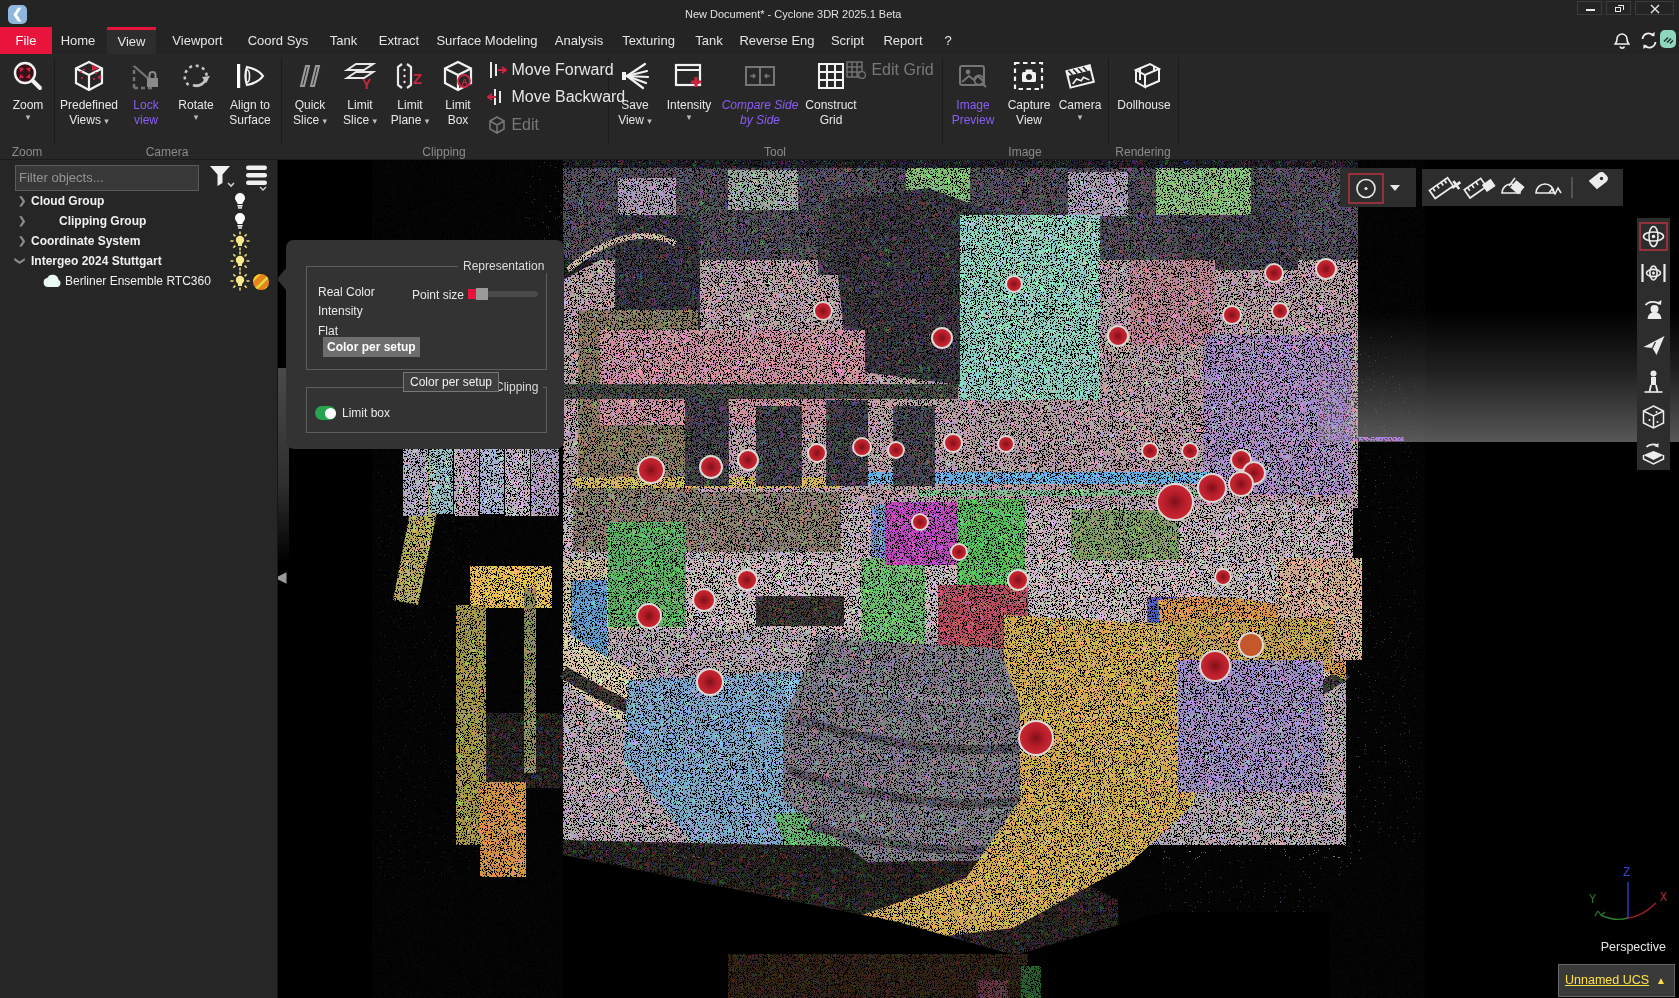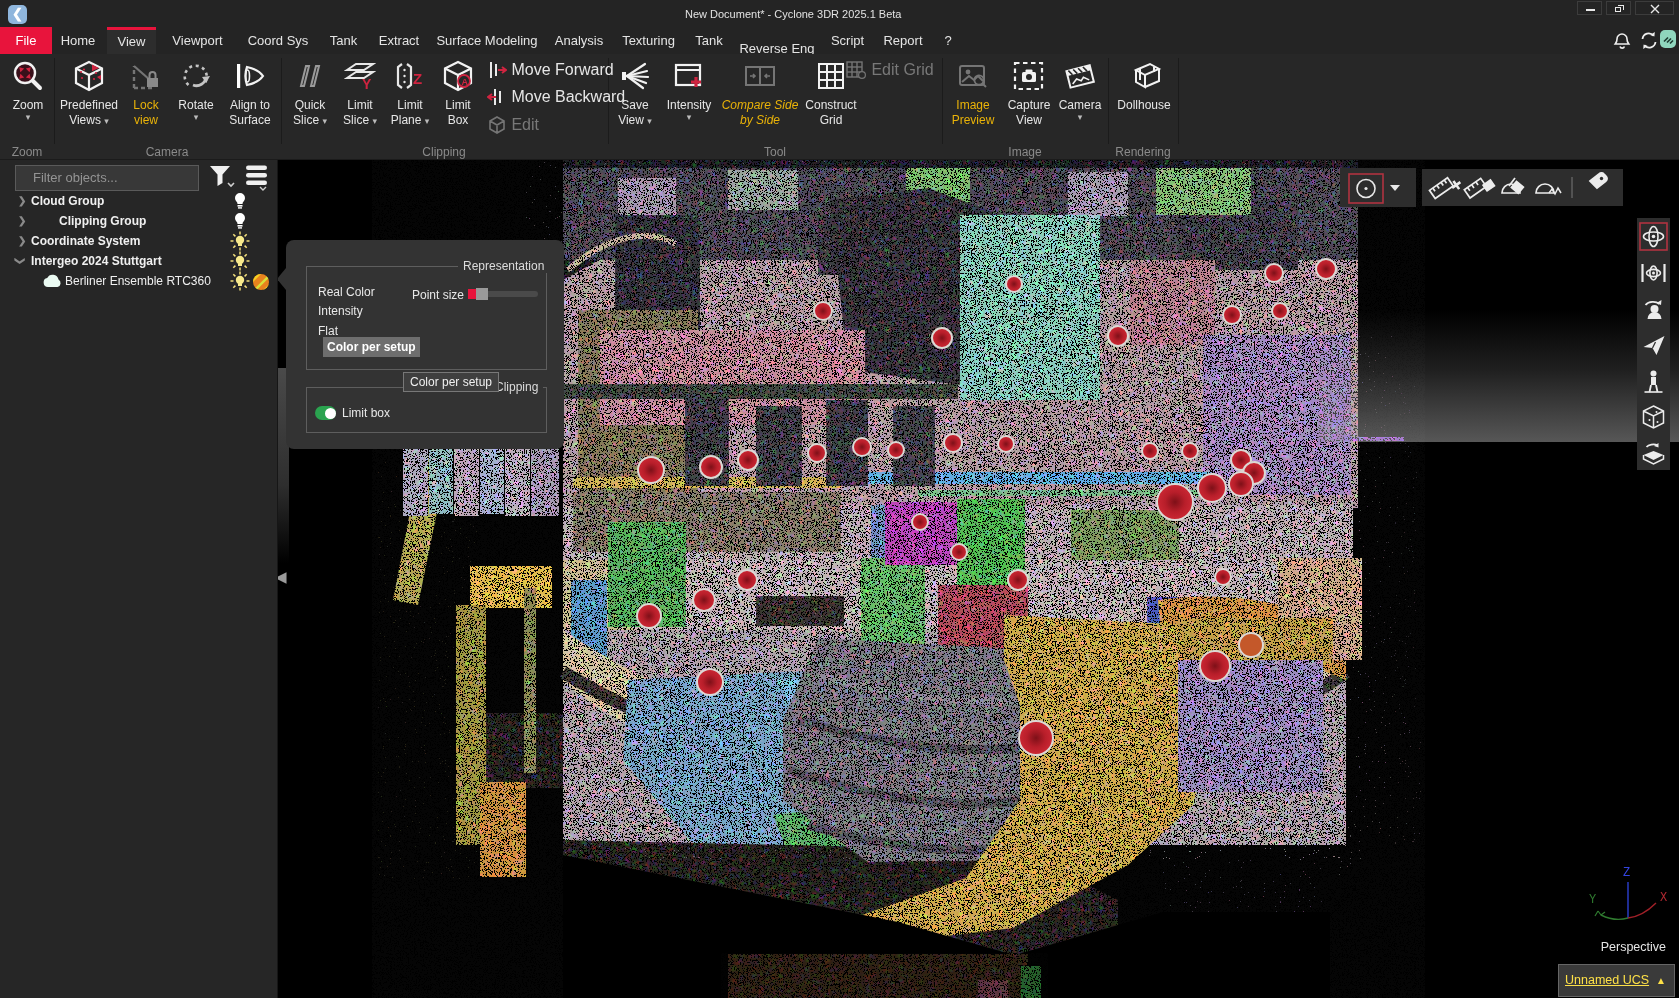"Reverse Eng" div.tab { margin-top: 8px -> none }
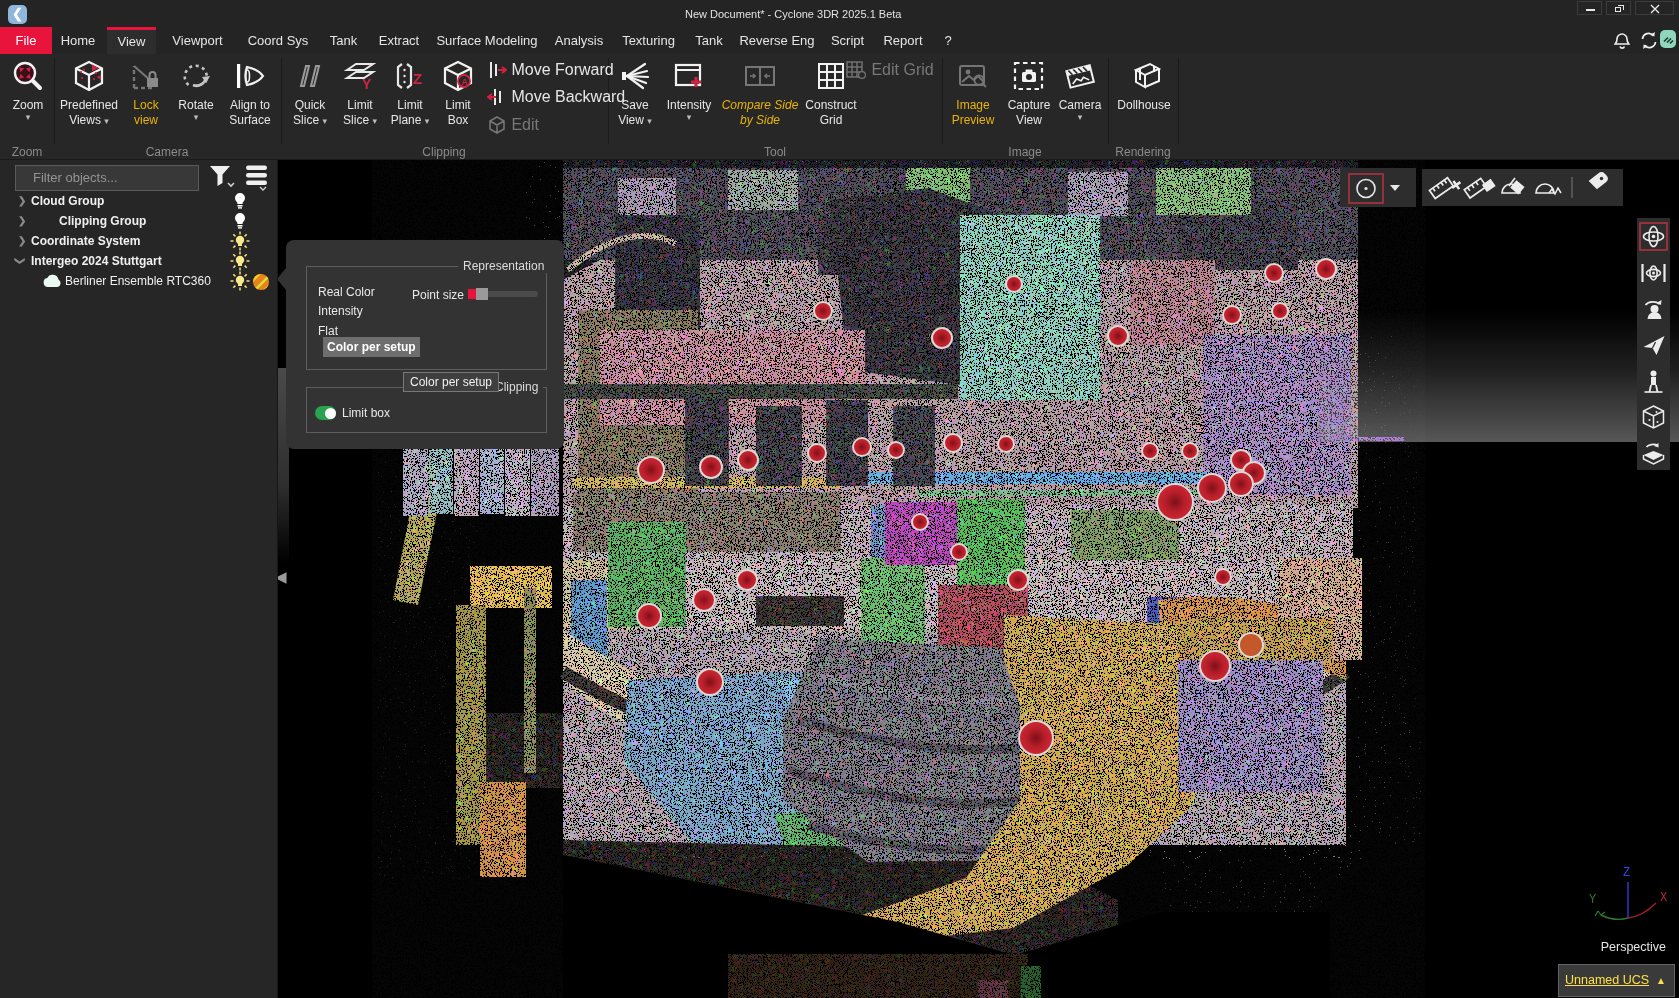"Lock" .ritem.dis { color: #eab308 -> #8b5cf6 }
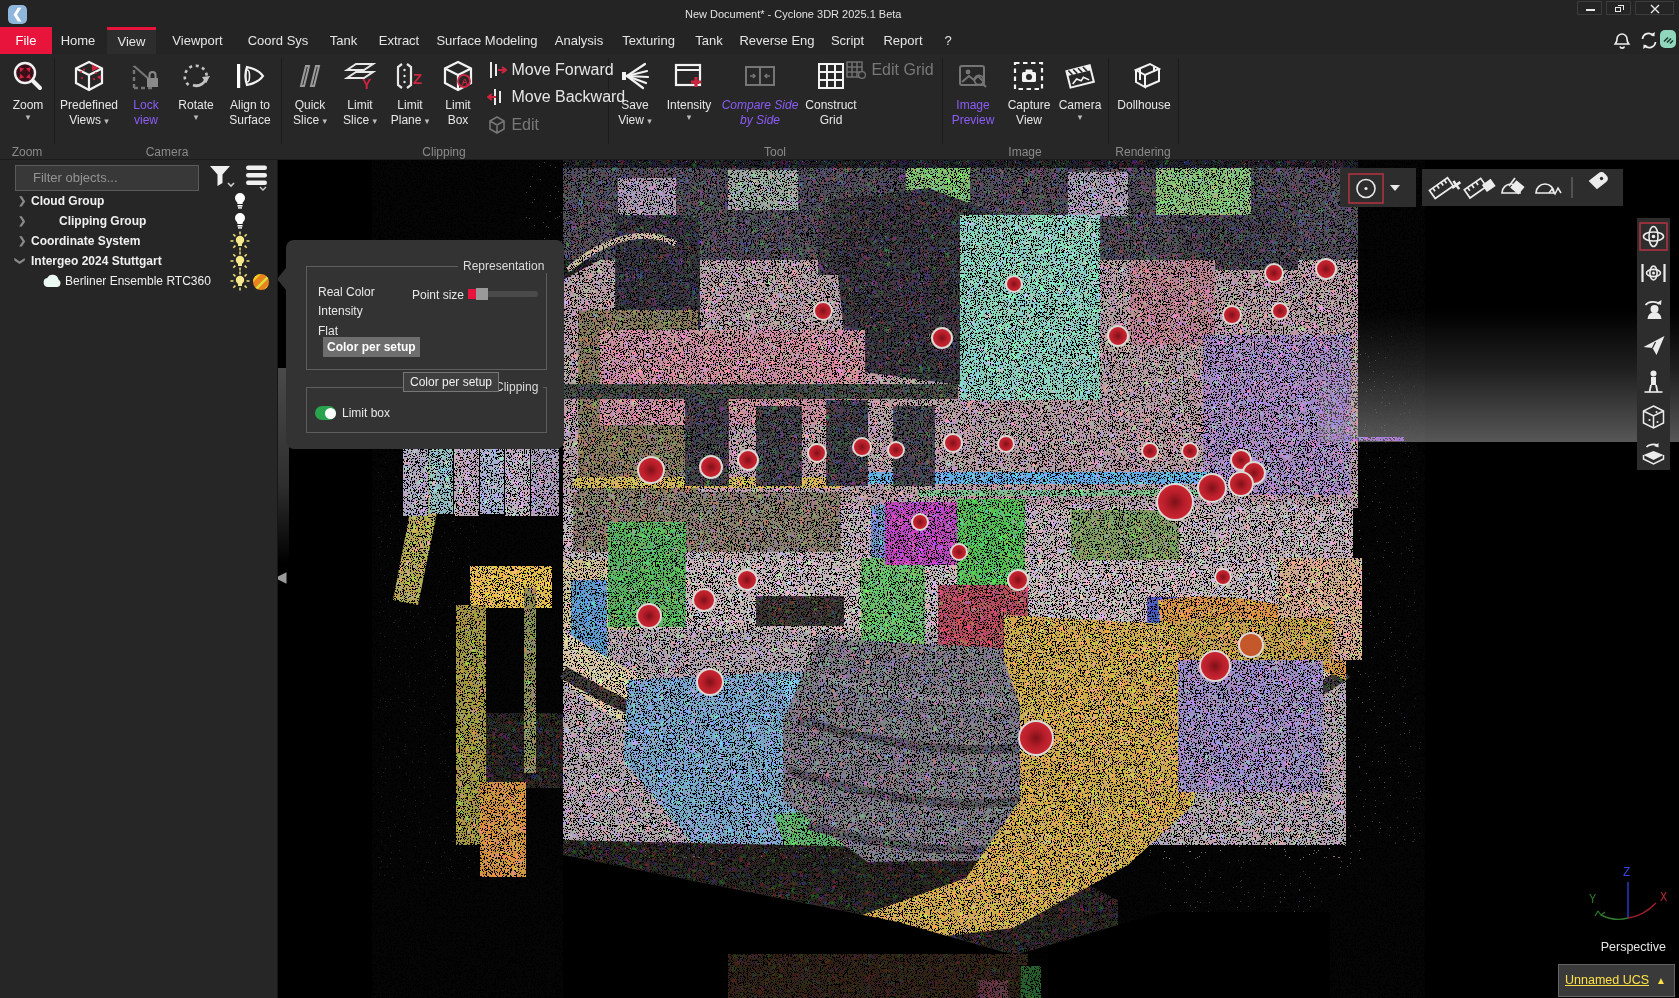"Filter objects..." #filterbox { padding-left: 17px -> 3px }
